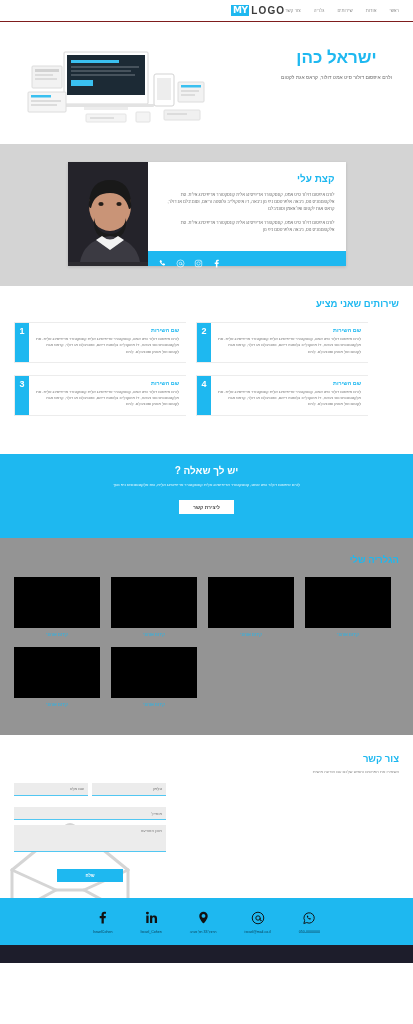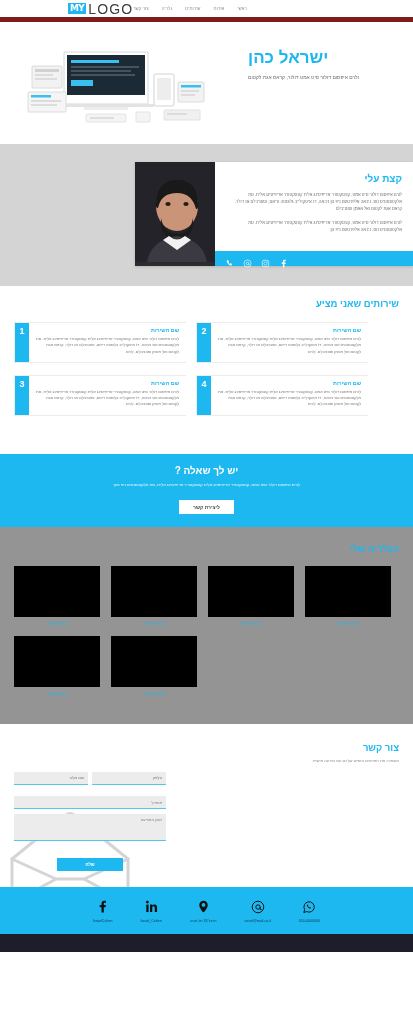"MY" .navbar { border-bottom: 5px solid #7f1d1d -> 1px solid #7f1d1d; justify-content: flex-start -> flex-end }
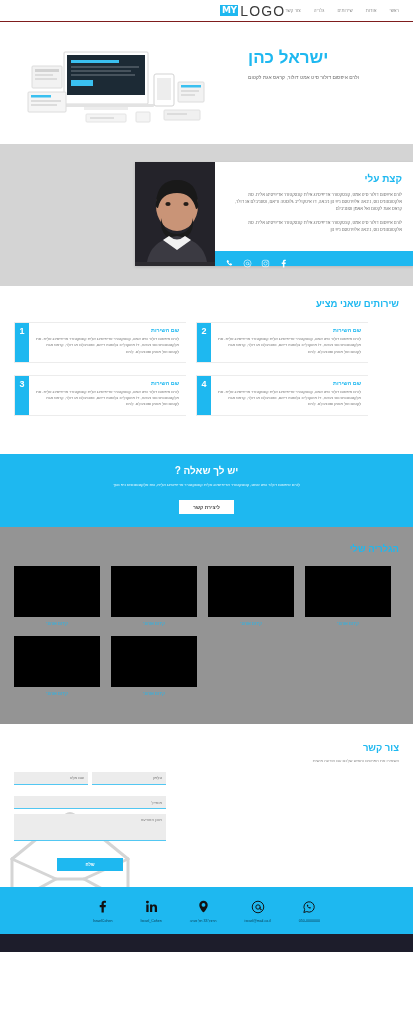"LOGO" .logo-text { font-size: 14px -> 10px; font-weight: 400 -> 700 }
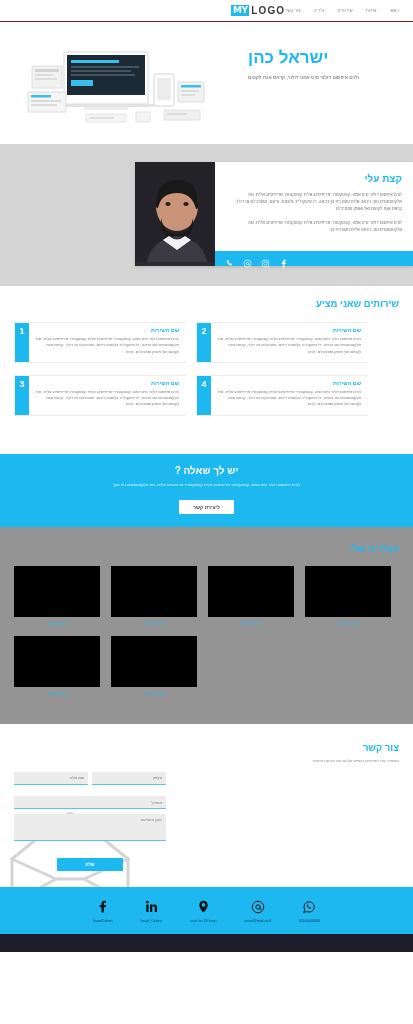"ישראל כהן" .hero-text { right: 20px -> 4px; text-align: left -> center }
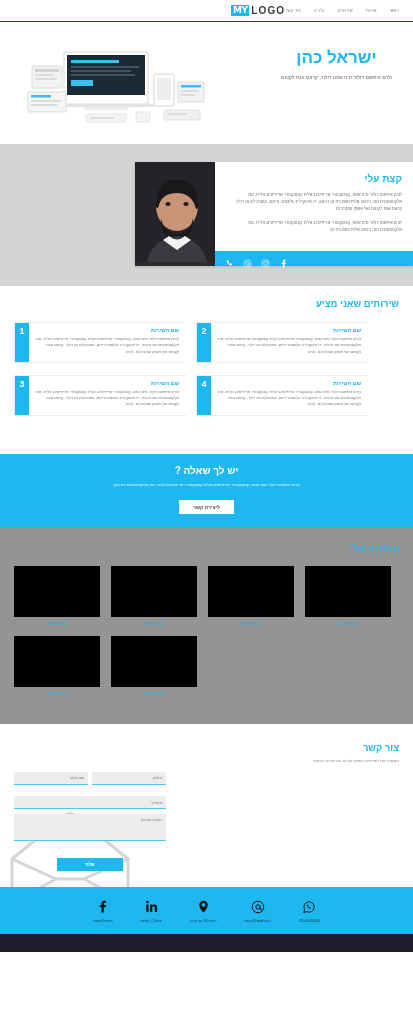"קצת עלי" .about-band { justify-content: none -> center }
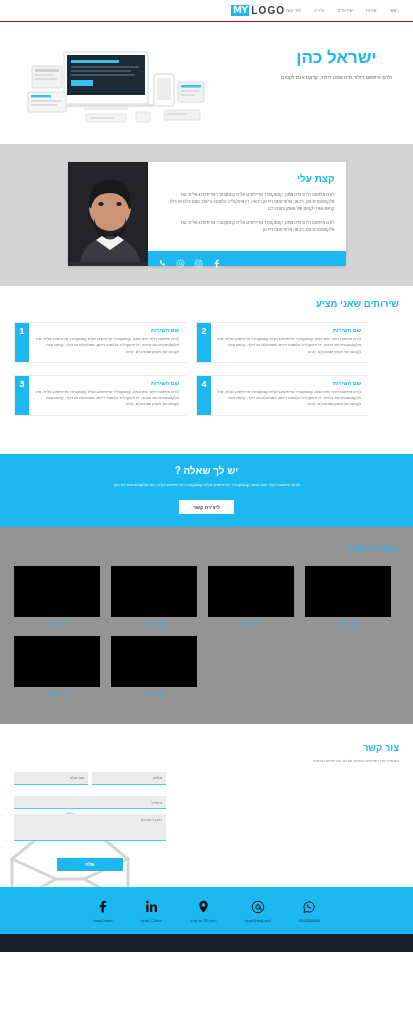"יש לך שאלה ?" .cta { padding: 11px 14px 13px -> 11px 14px 24px }
